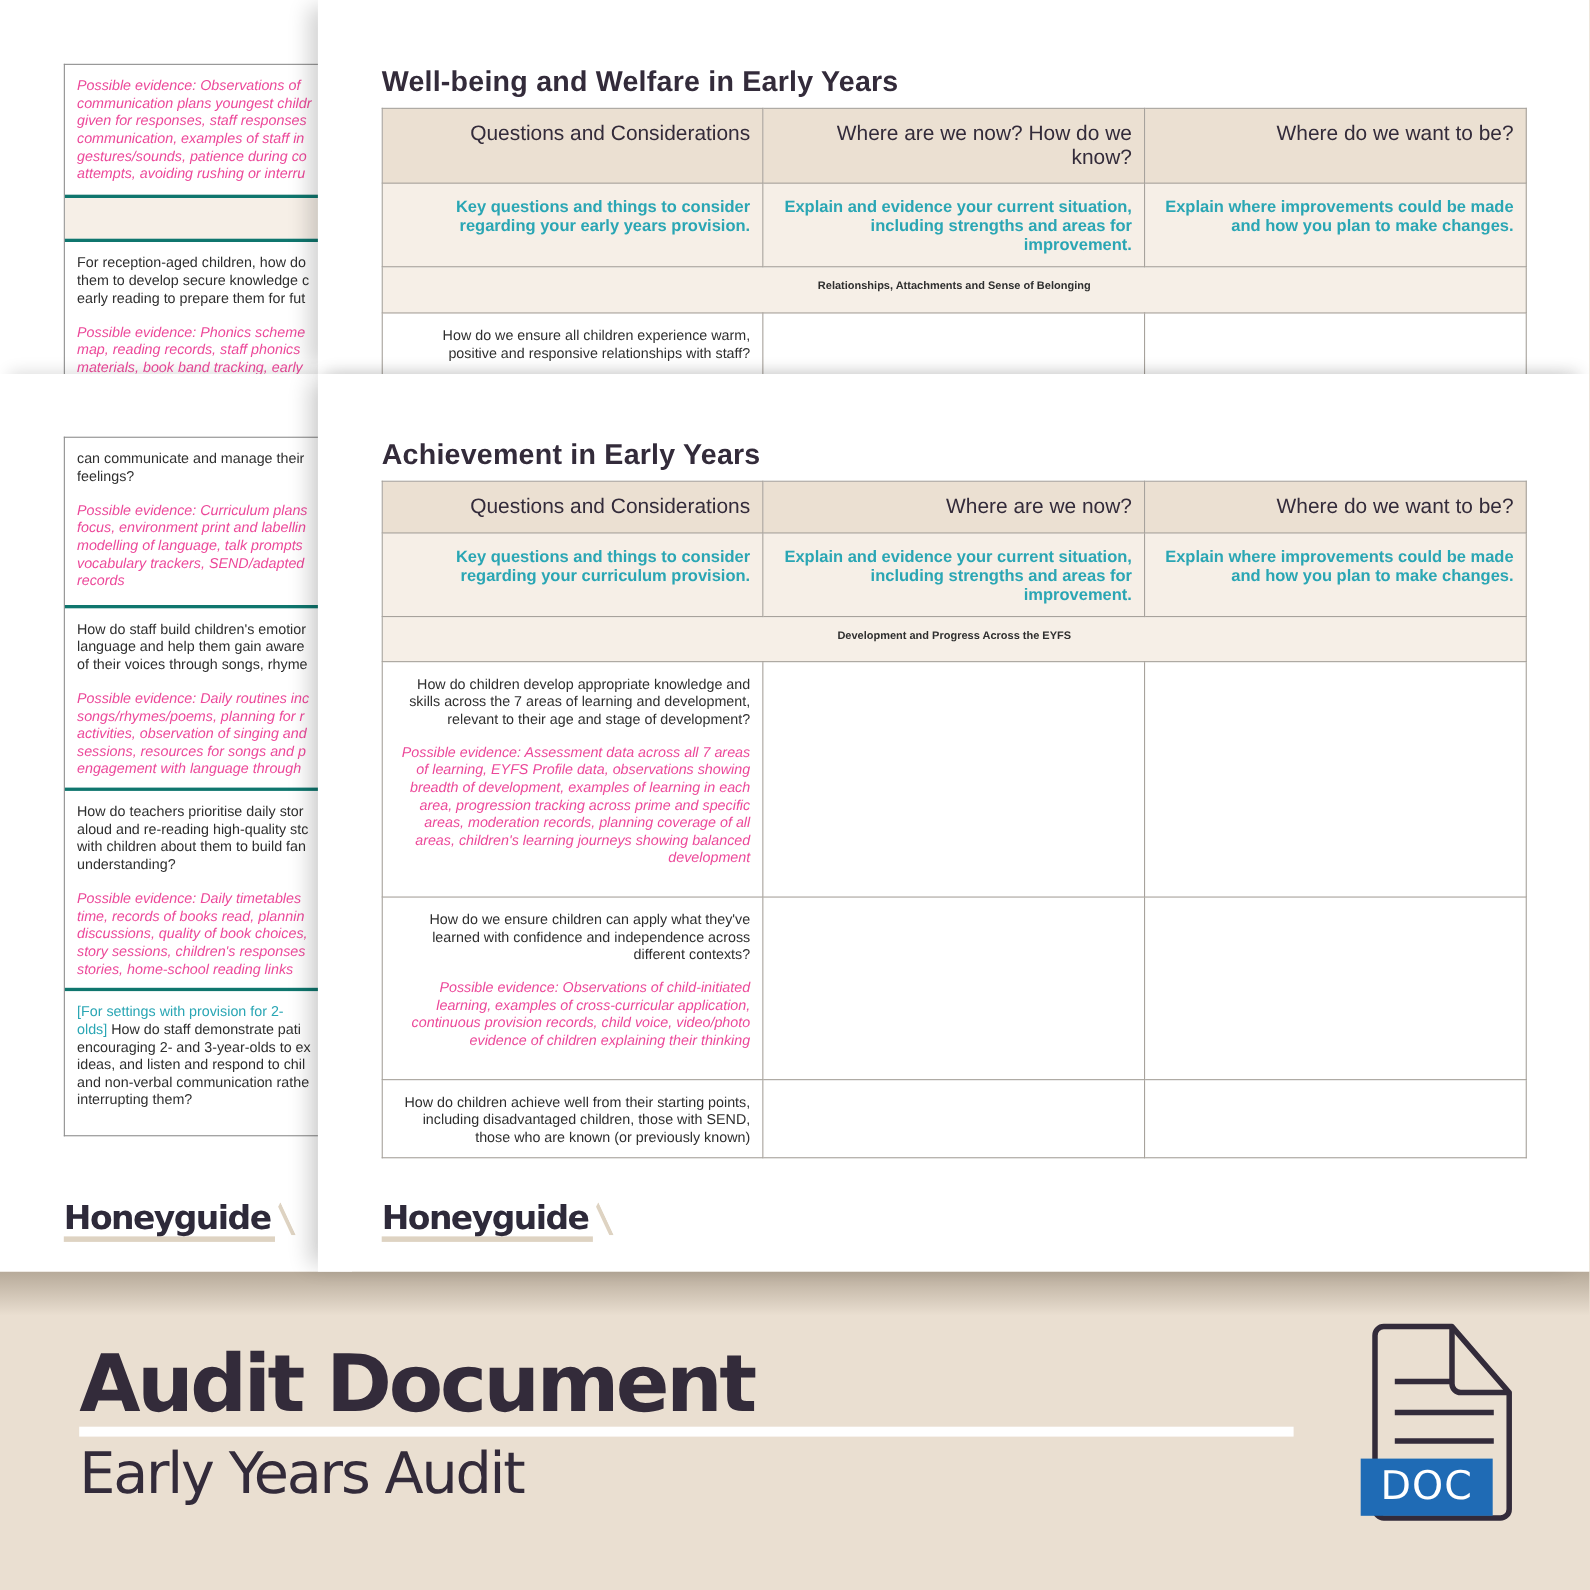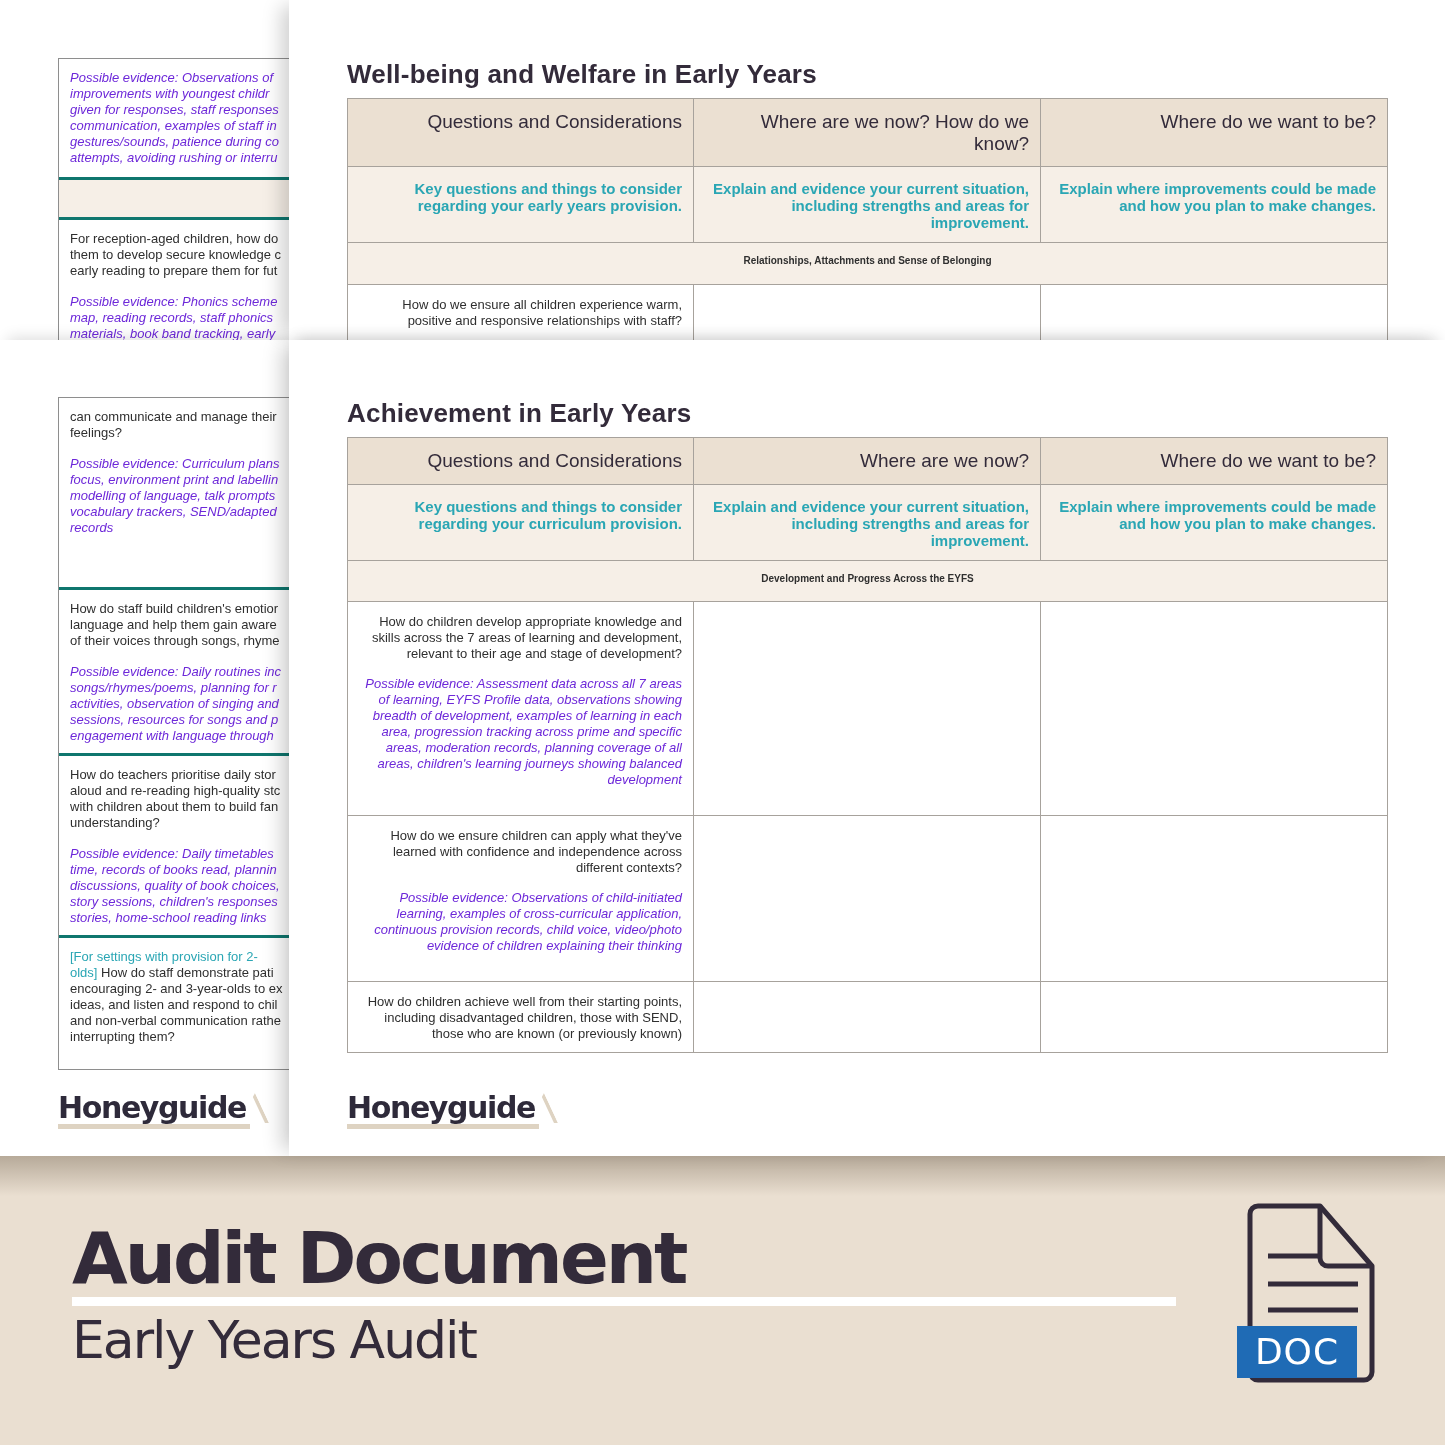"Possible evidence: Observations of" .ev { color: #6d28d9 -> #ec4899 }
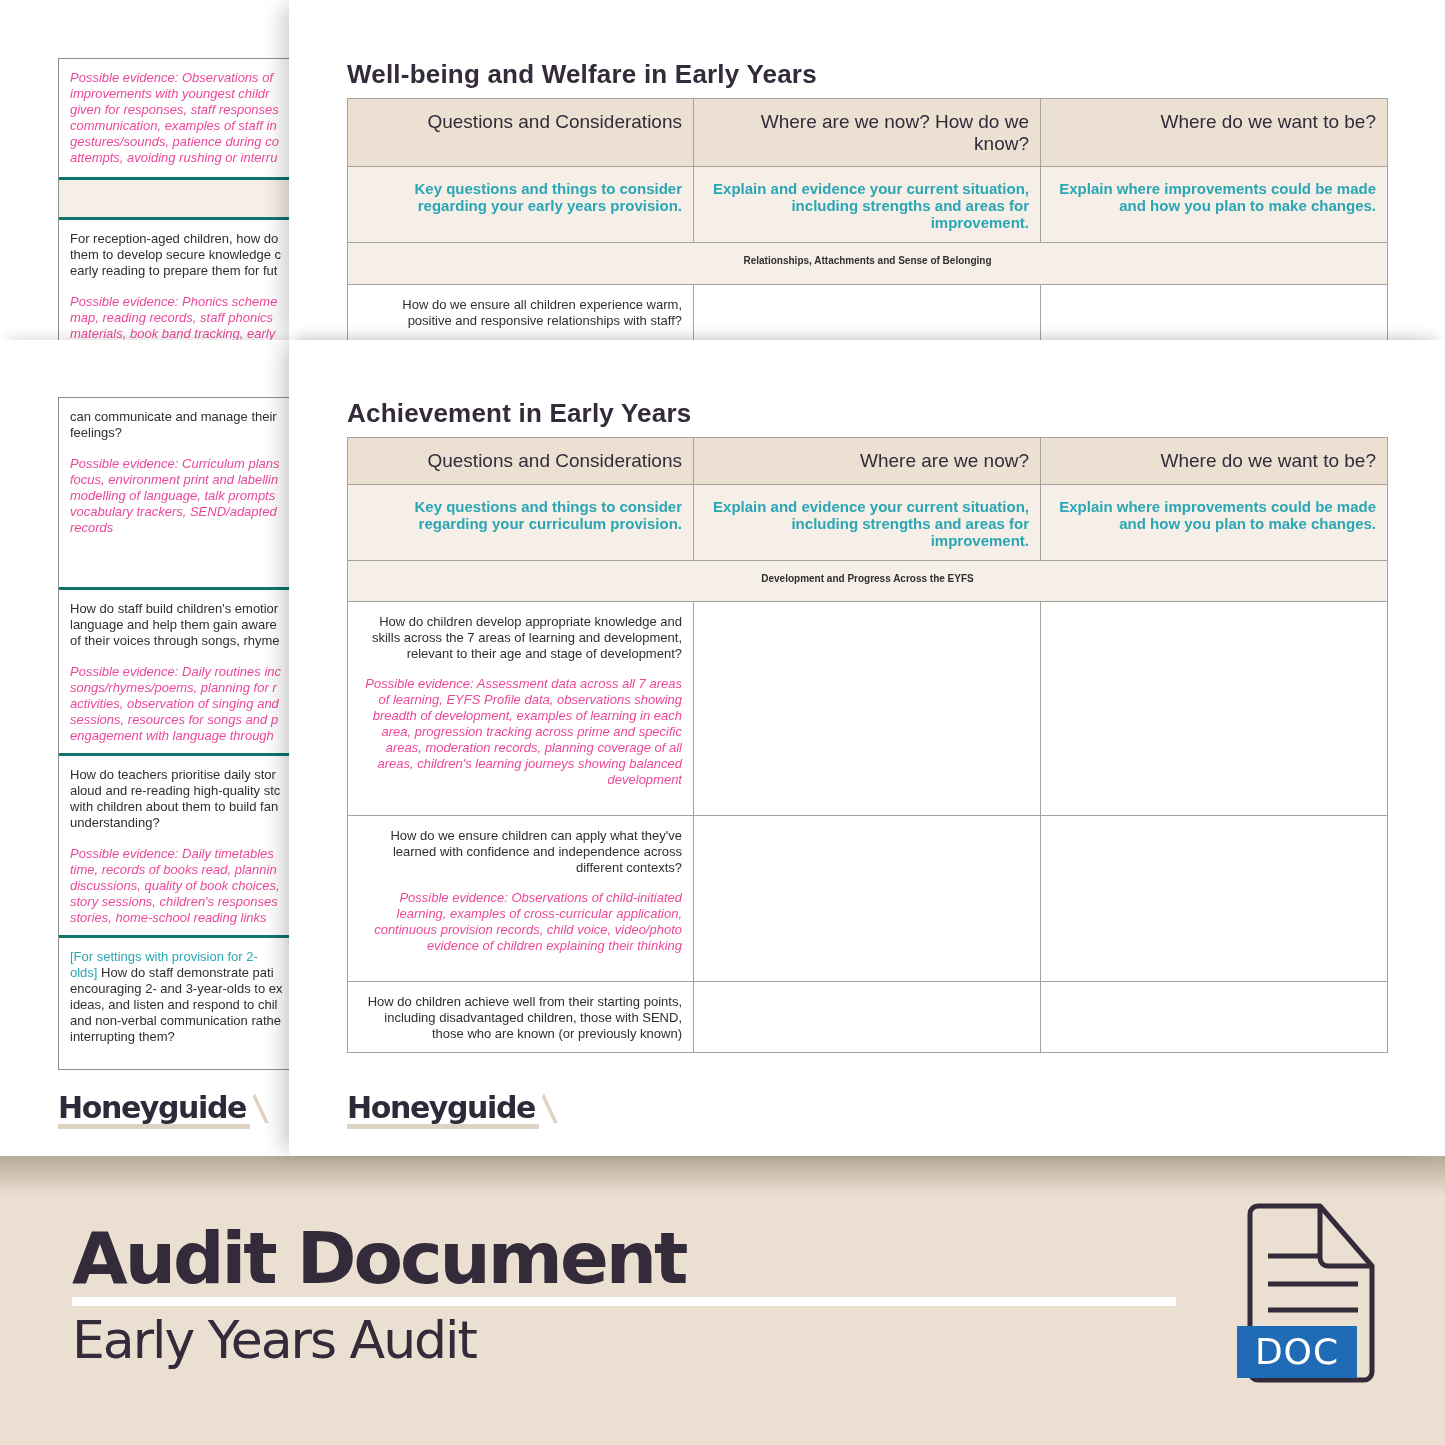"improvements with youngest childr" div { text: improvements with -> communication plans }
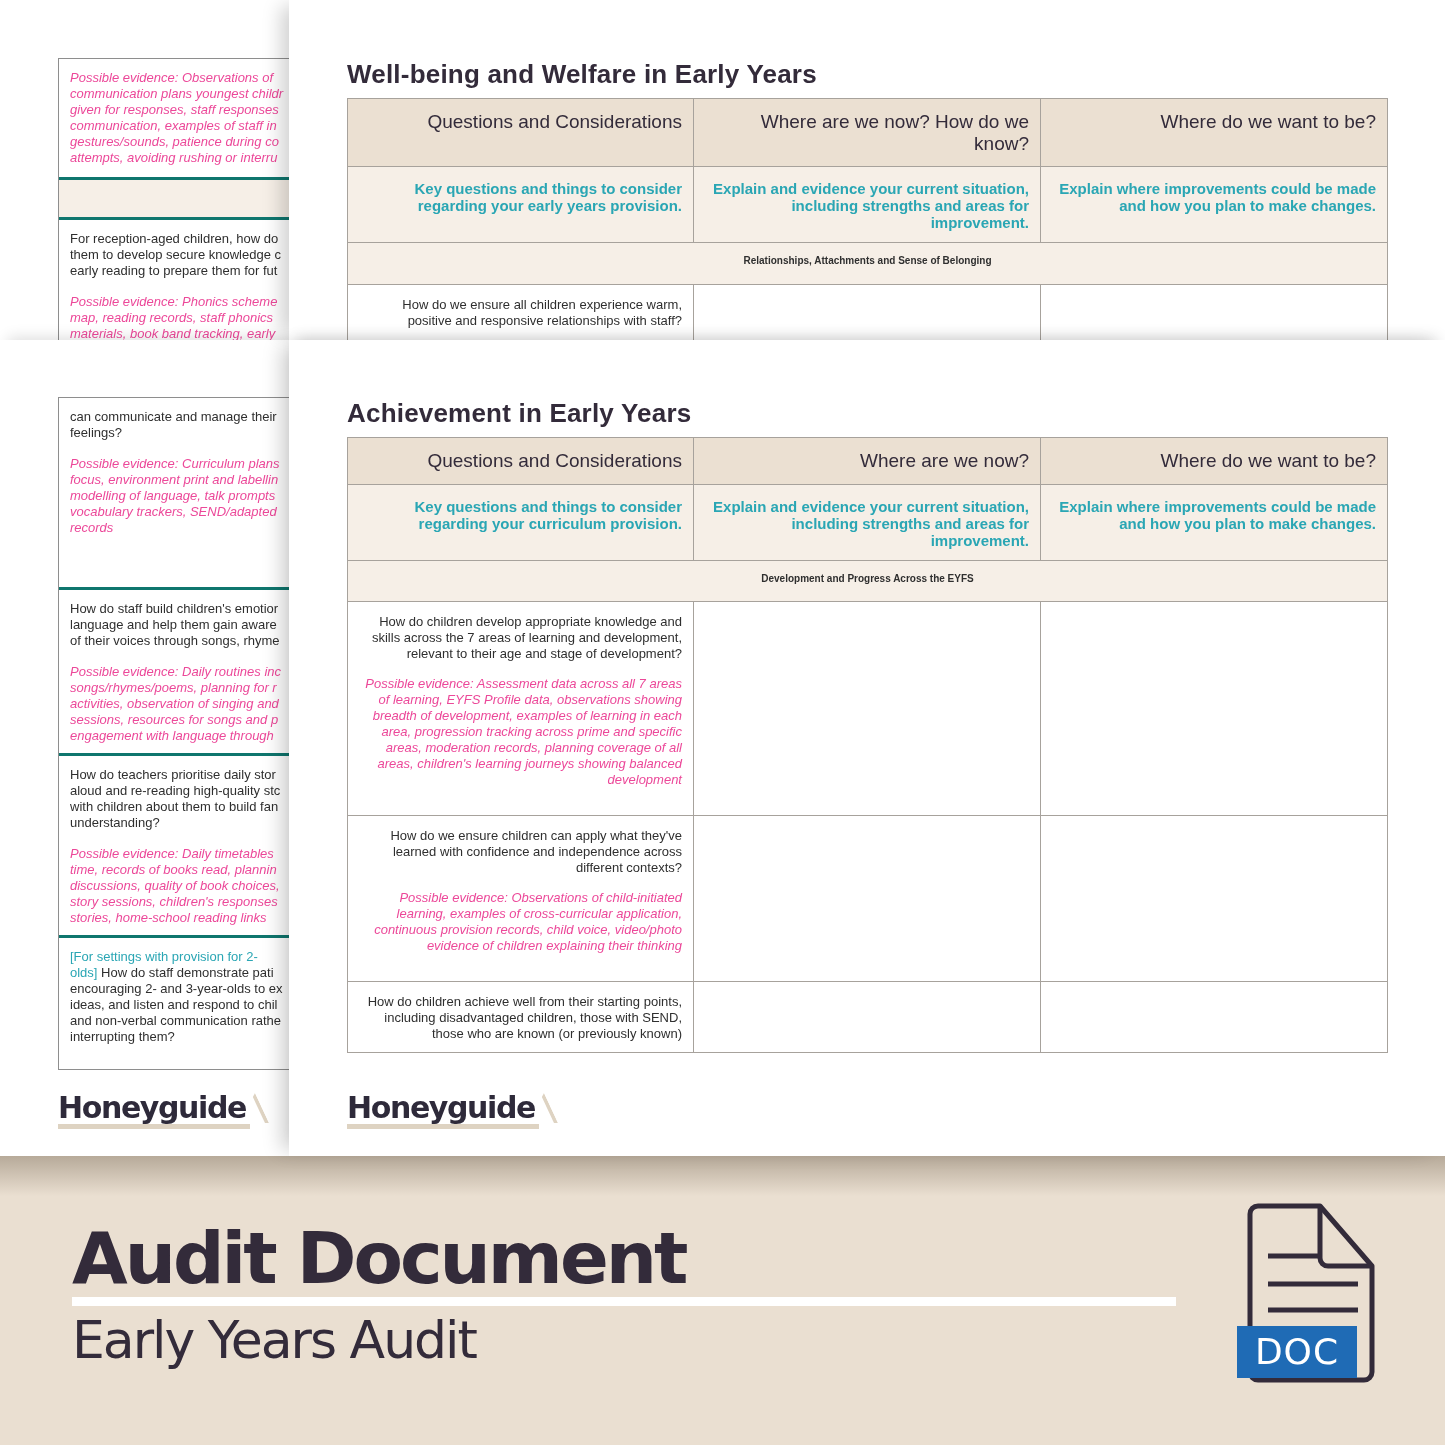"How do staff build children's" div.left-row { margin-top: 37px -> none }
